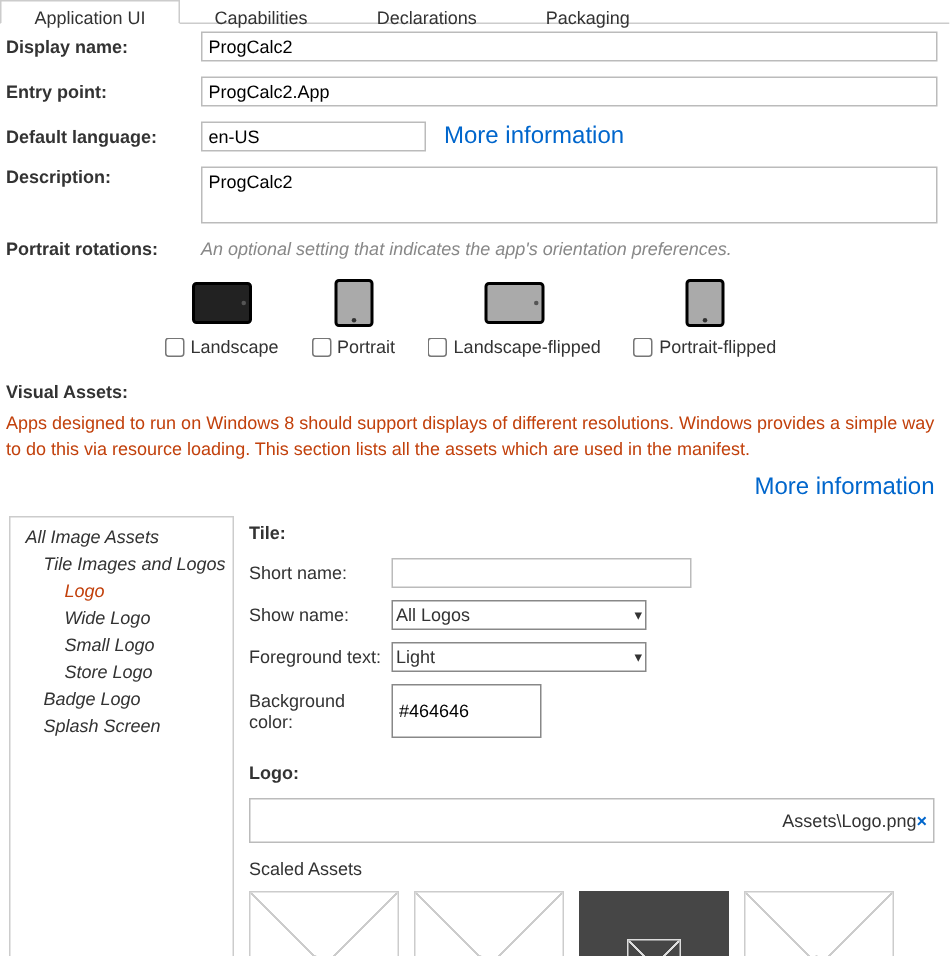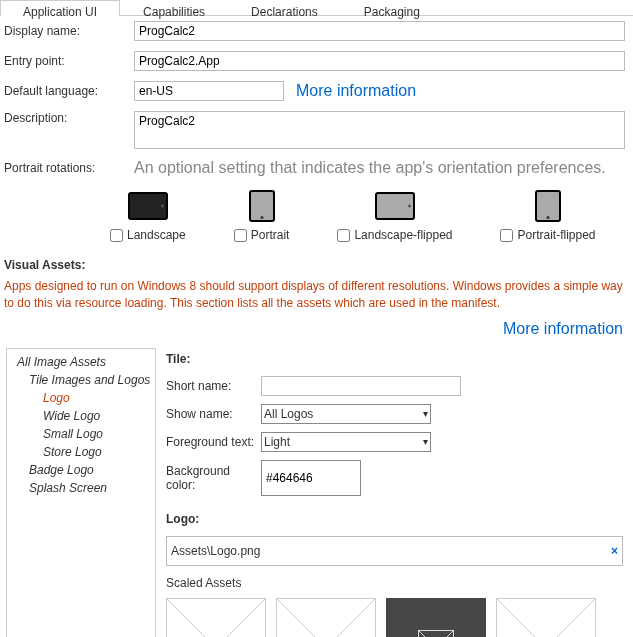"Display name:" .form-label { font-weight: none -> bold }
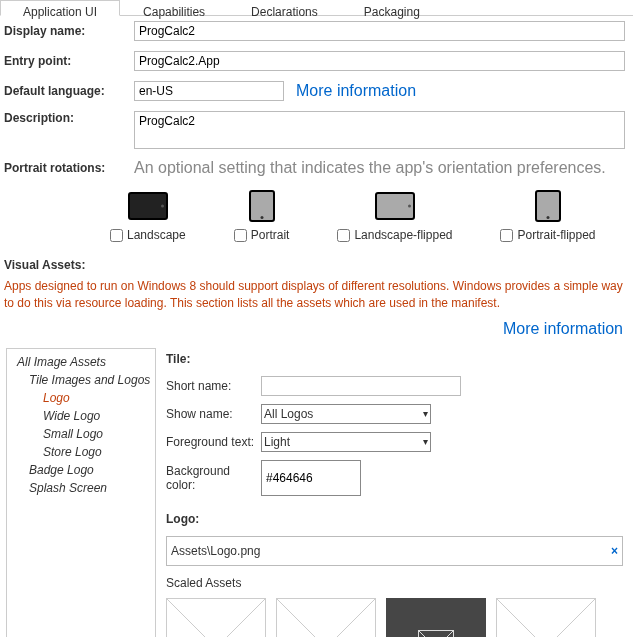"An optional setting that indicates" .hint { font-size: 16px -> 12px; font-style: none -> italic }
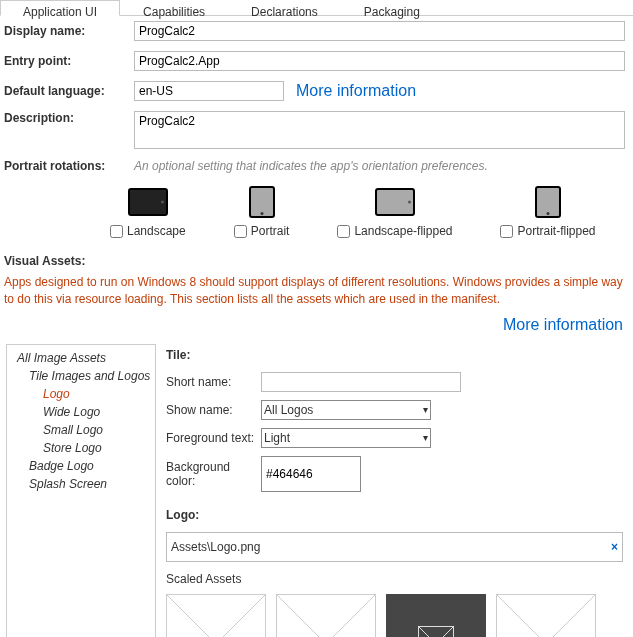"Landscape" .rot-row { gap: 48px -> 22px }
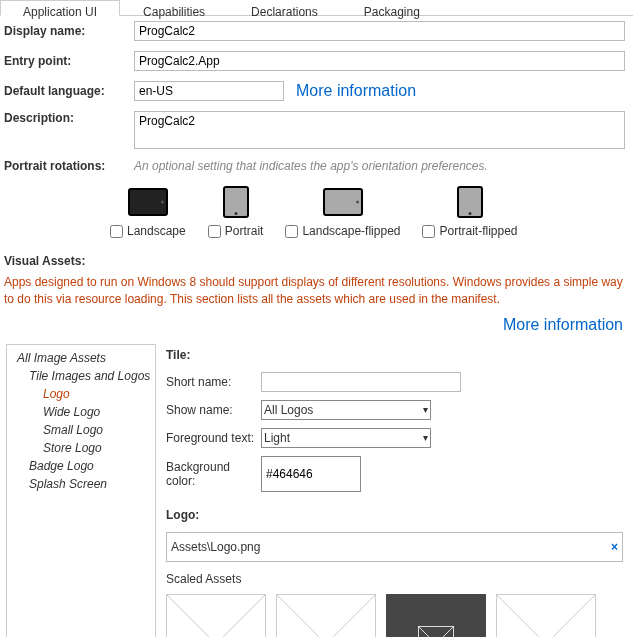"Assets\Logo.png" .logo-path { justify-content: space-between -> flex-end }
